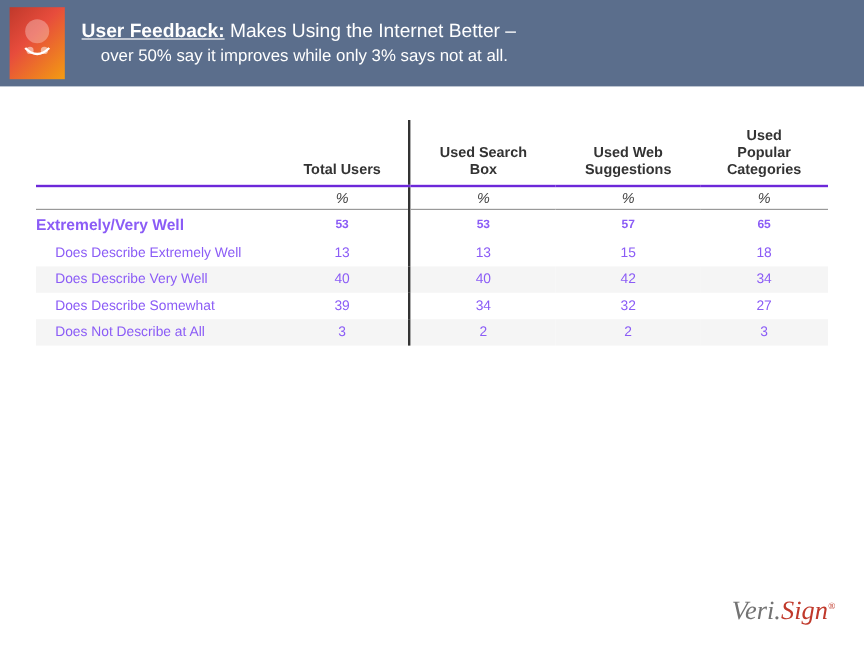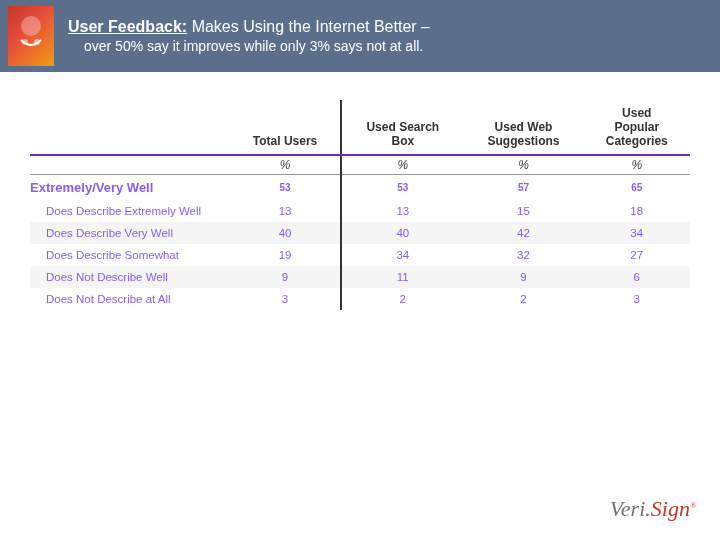"19" td { text: 19 -> 39 }
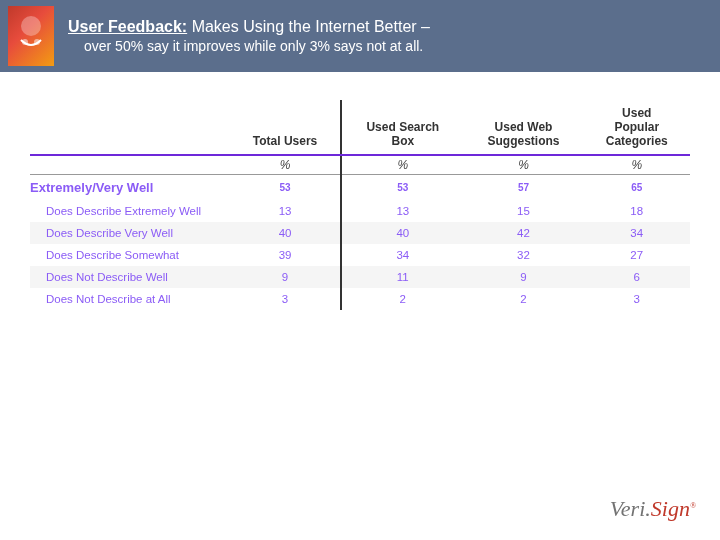"Does Not Describe Well" tr.sub-row { html: <tr> <td>Does Not Describe Well</td> <td>9</td> <td>11</td> <td>9</td> <td>6</td> </tr> -> none }
